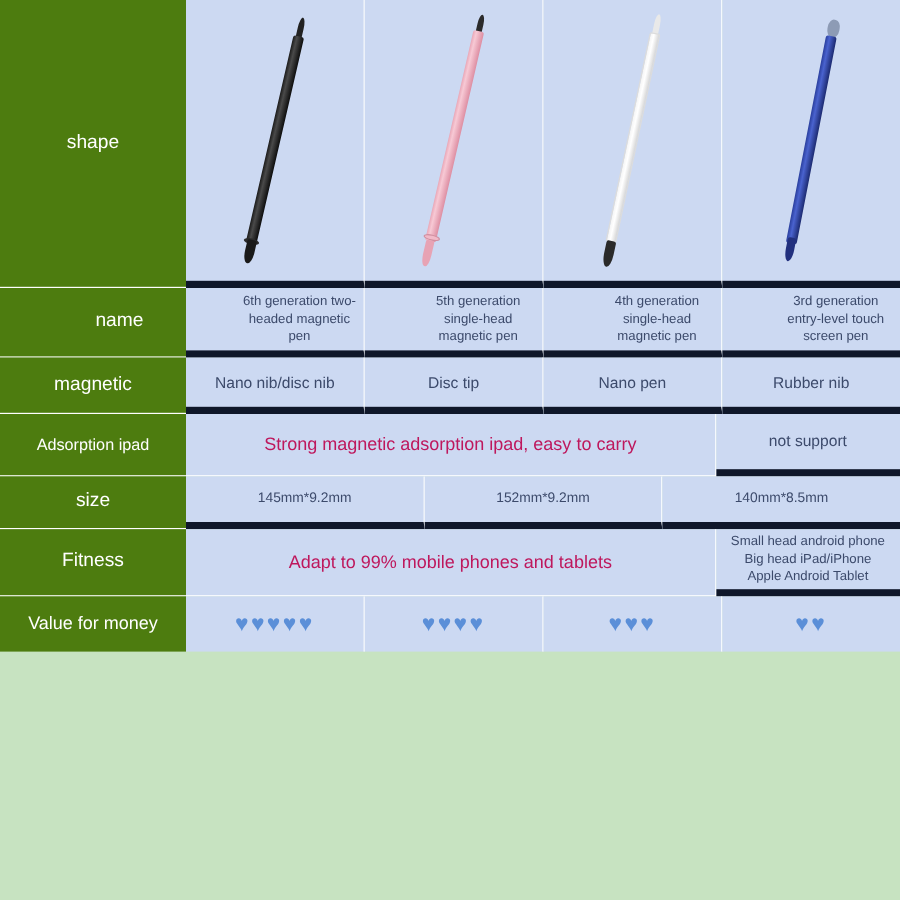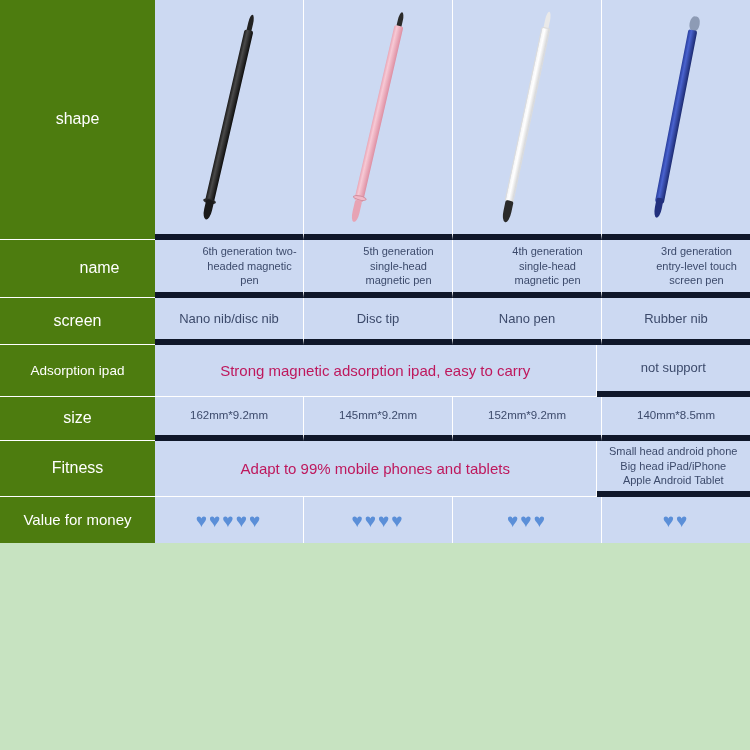"screen" div.label-cell { text: screen -> magnetic }
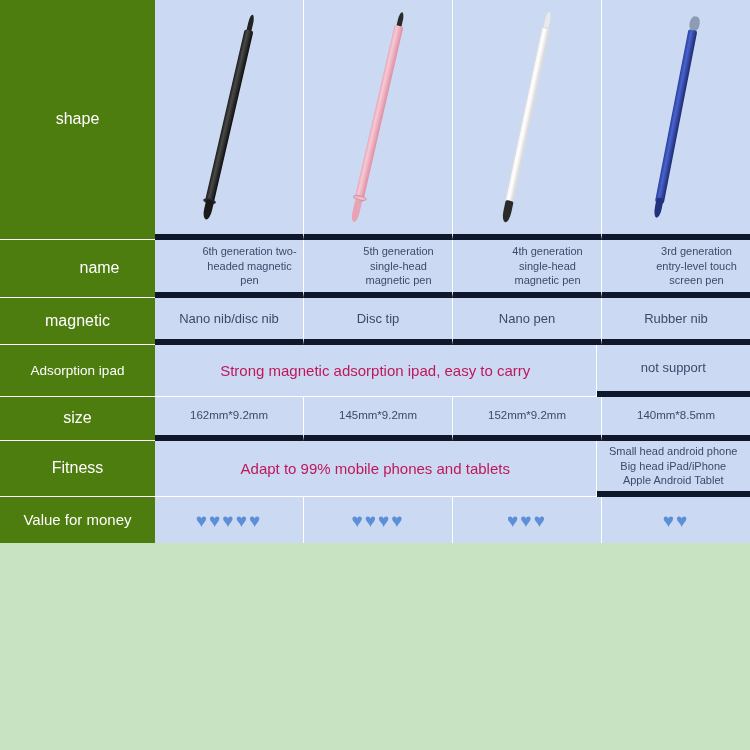"162mm*9.2mm" div.data-cell { html: <div>162mm*9.2mm</div> -> none }
